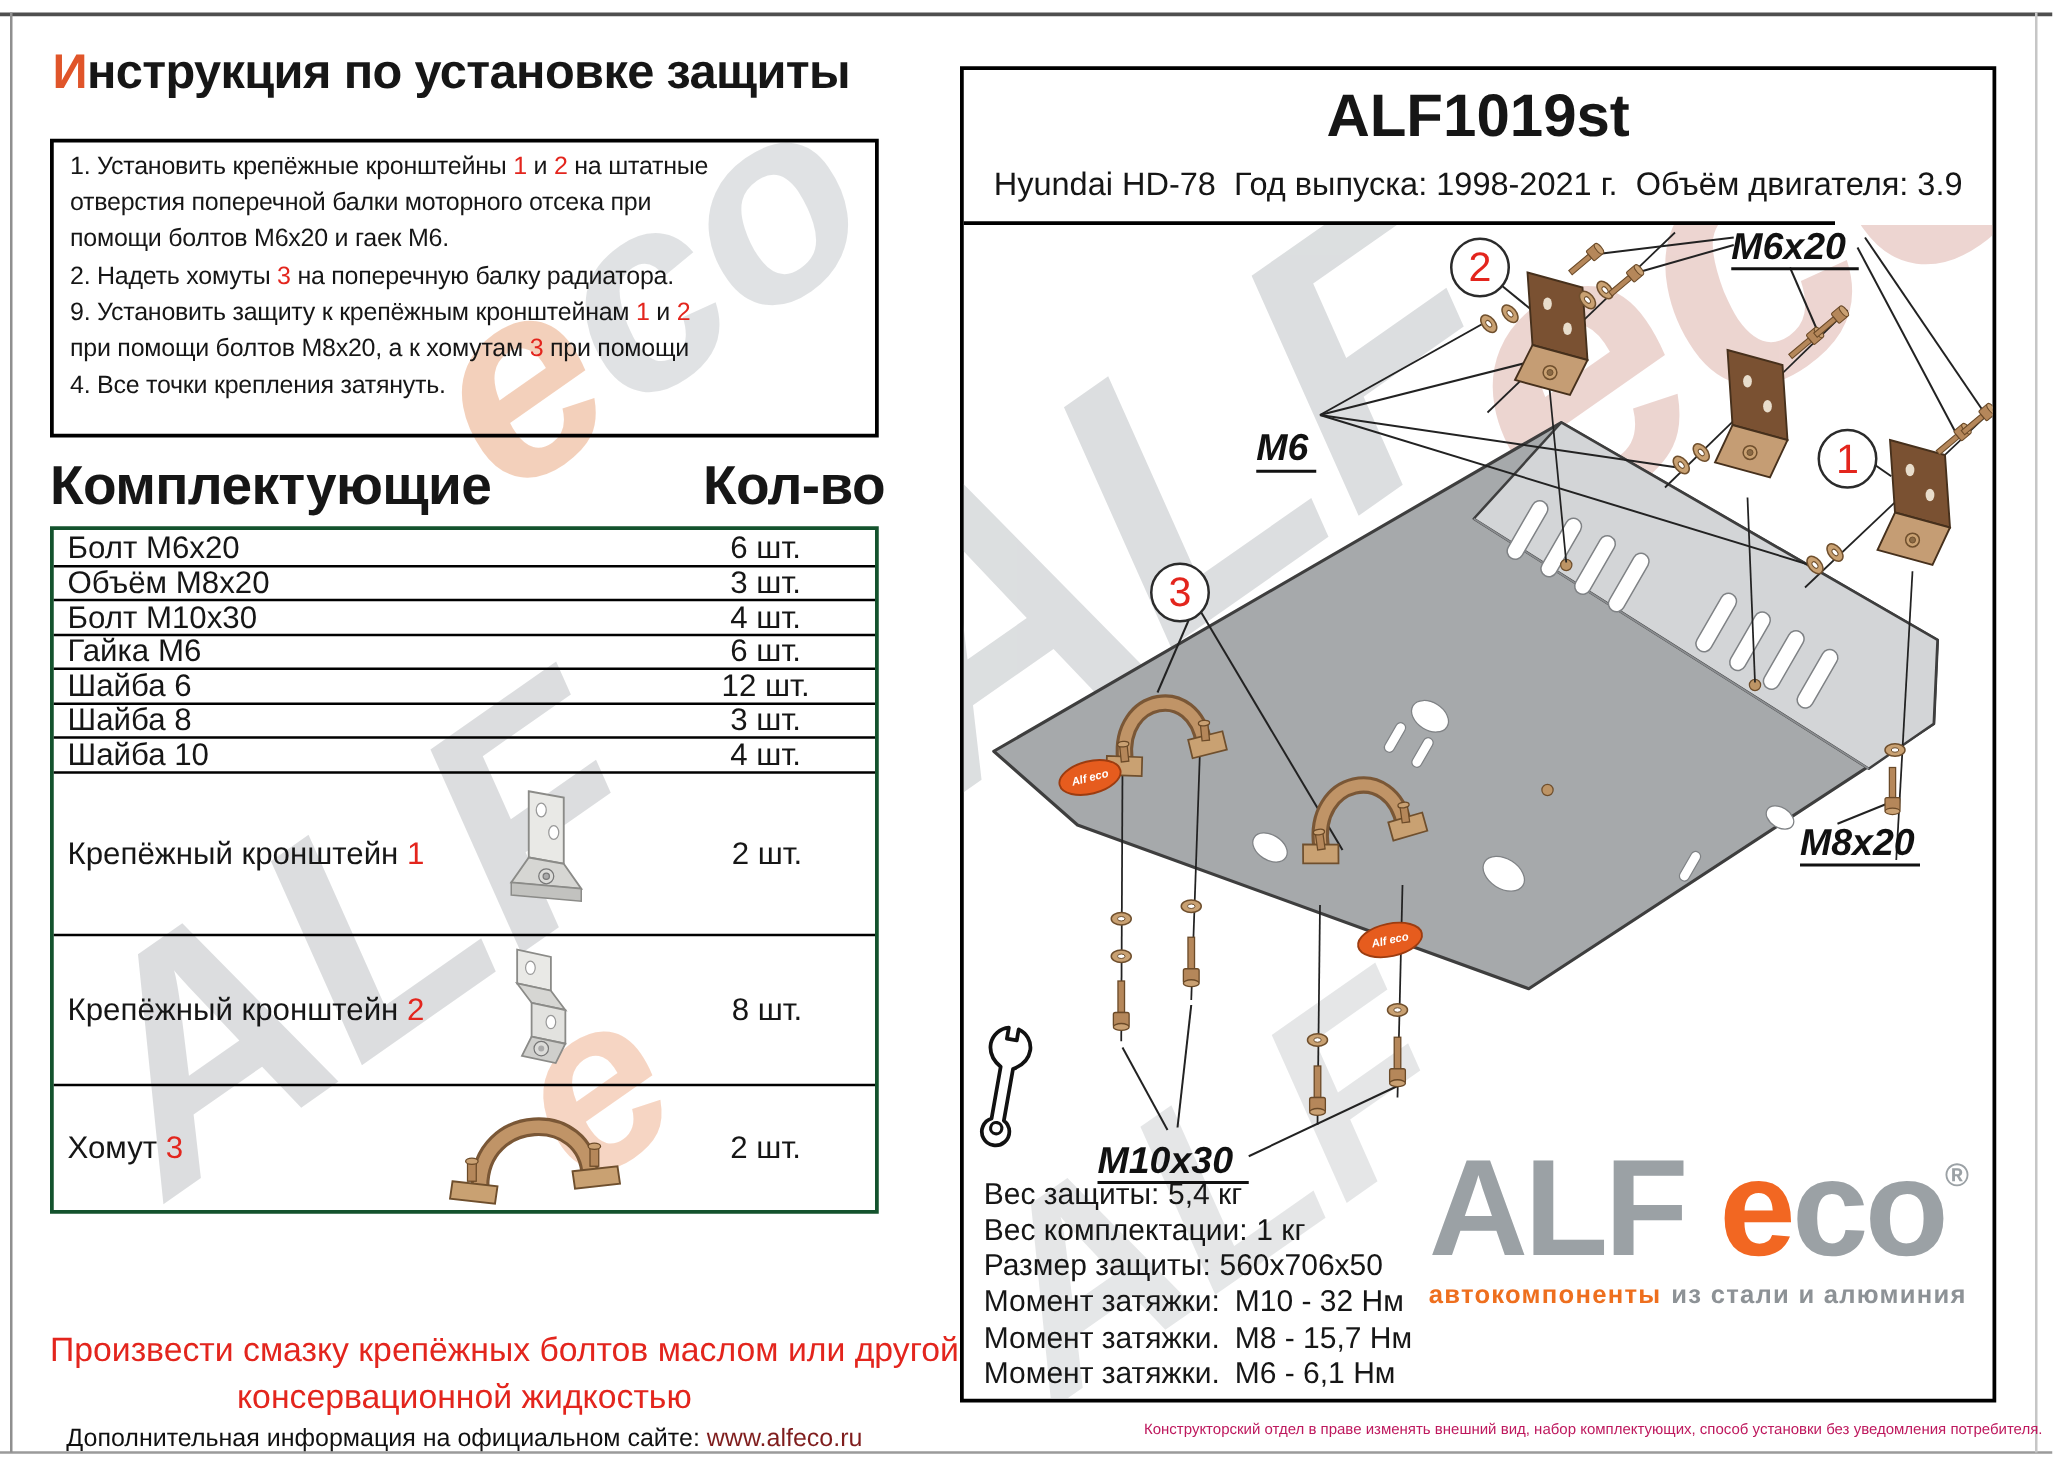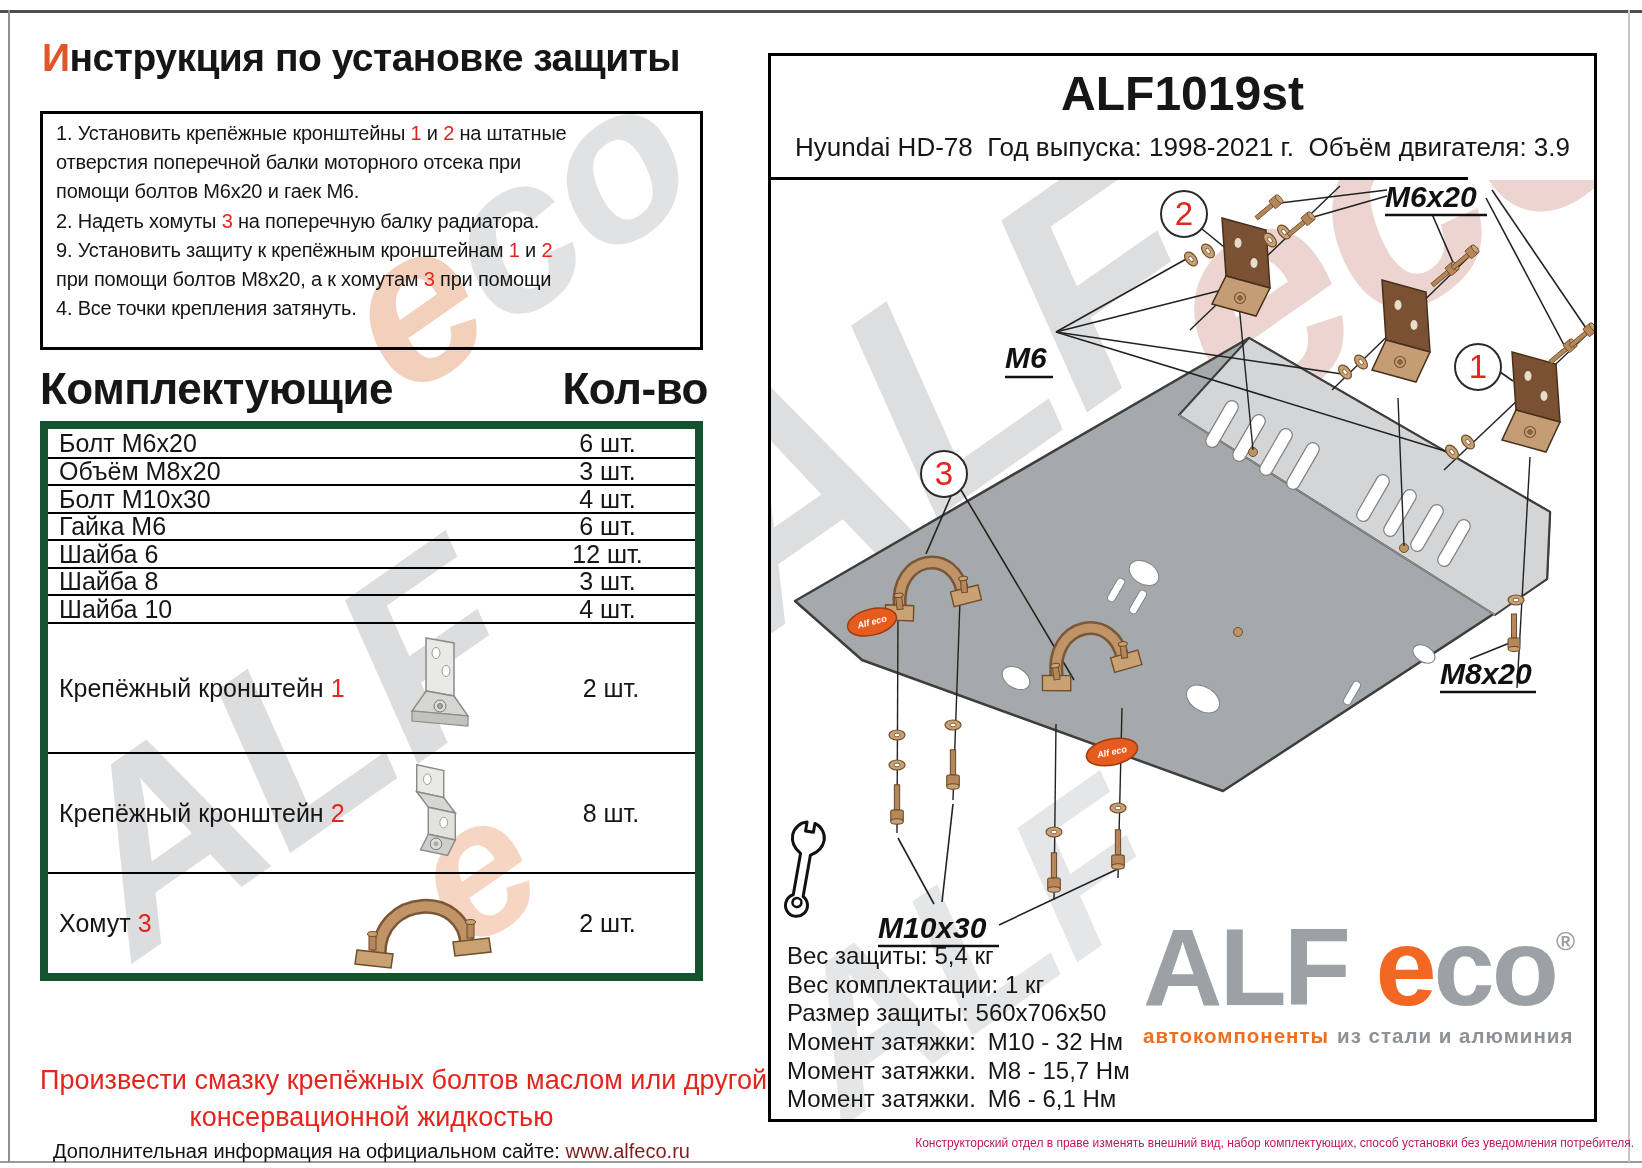"Болт М6х20" .ctable { border: 8px solid #14532d -> 3px solid #14532d }
